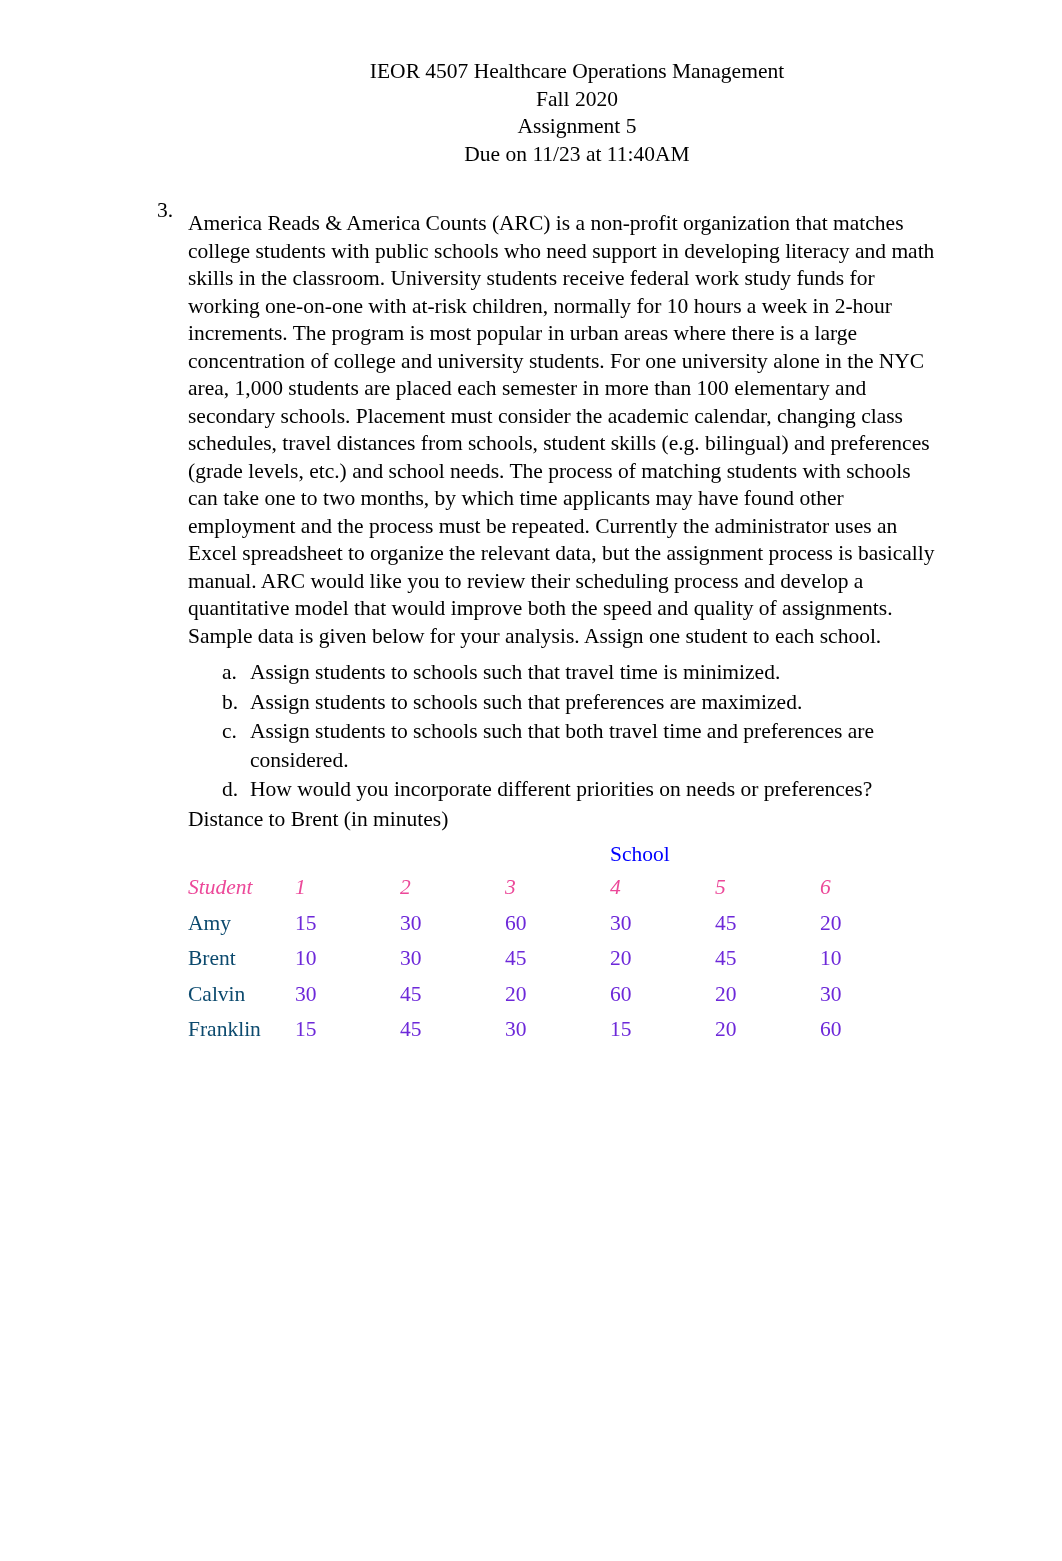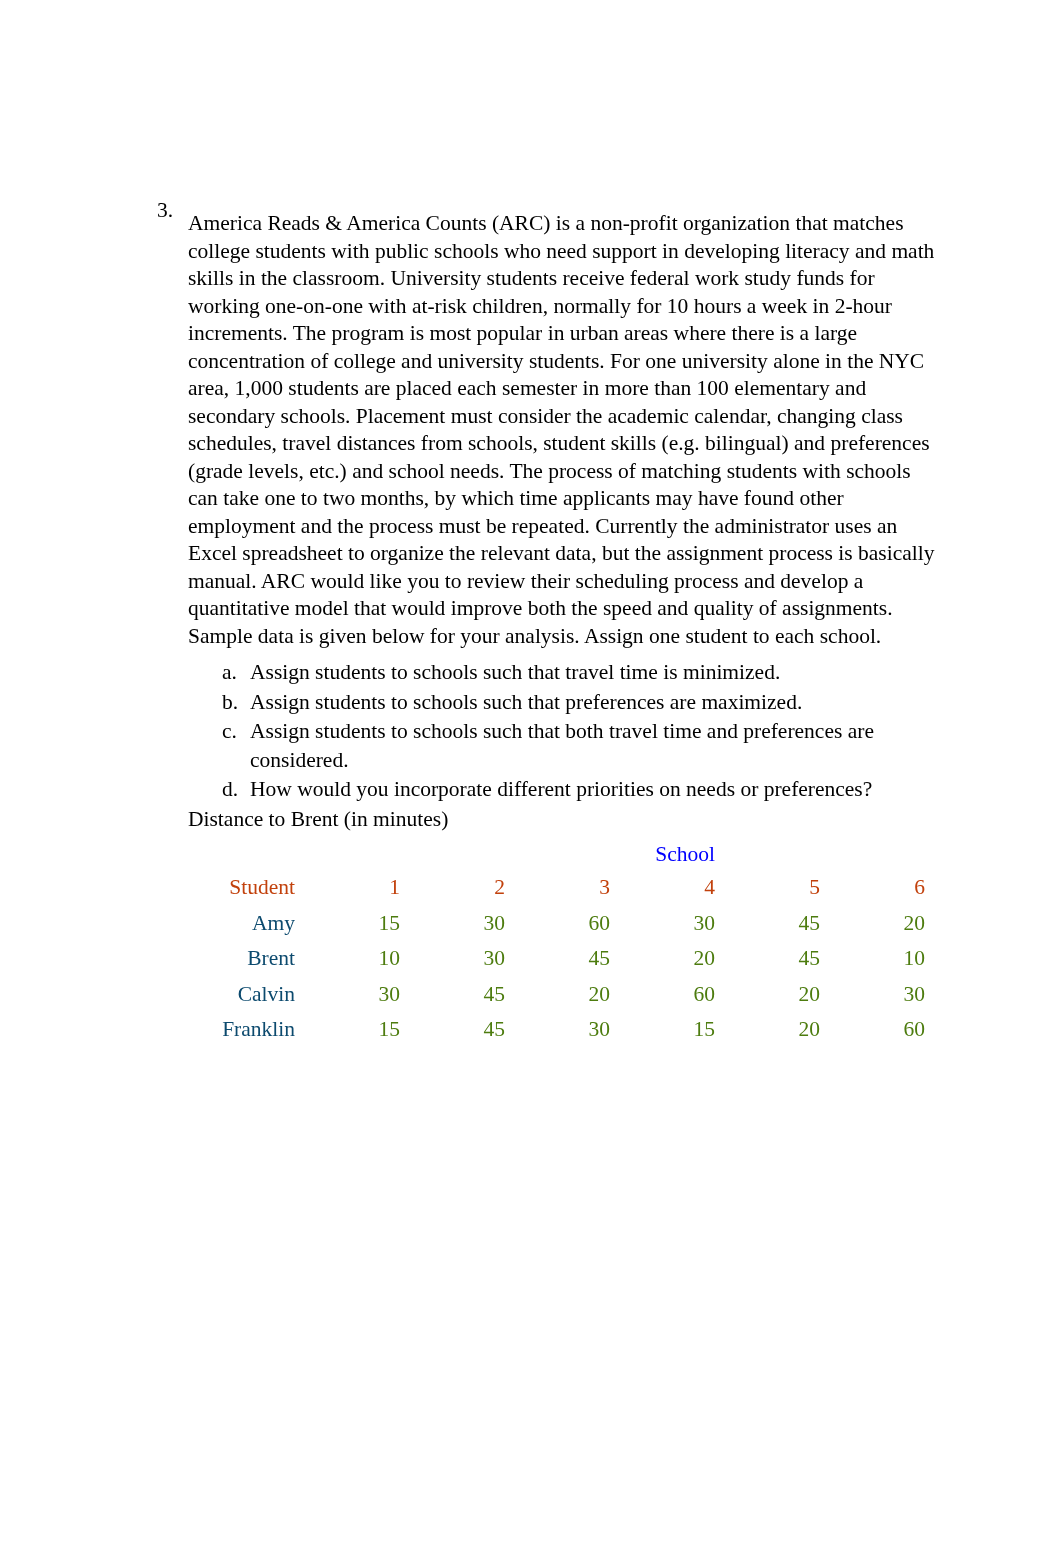"IEOR 4507 Healthcare Operations" div.doc-header { html: none -> <div> <div>IEOR 4507 Healthcare Operations Management</div> <div>Fall 2020</div> <div>Assignment 5</div> <div>Due on 11/23 at 11:40AM</div> </div> }
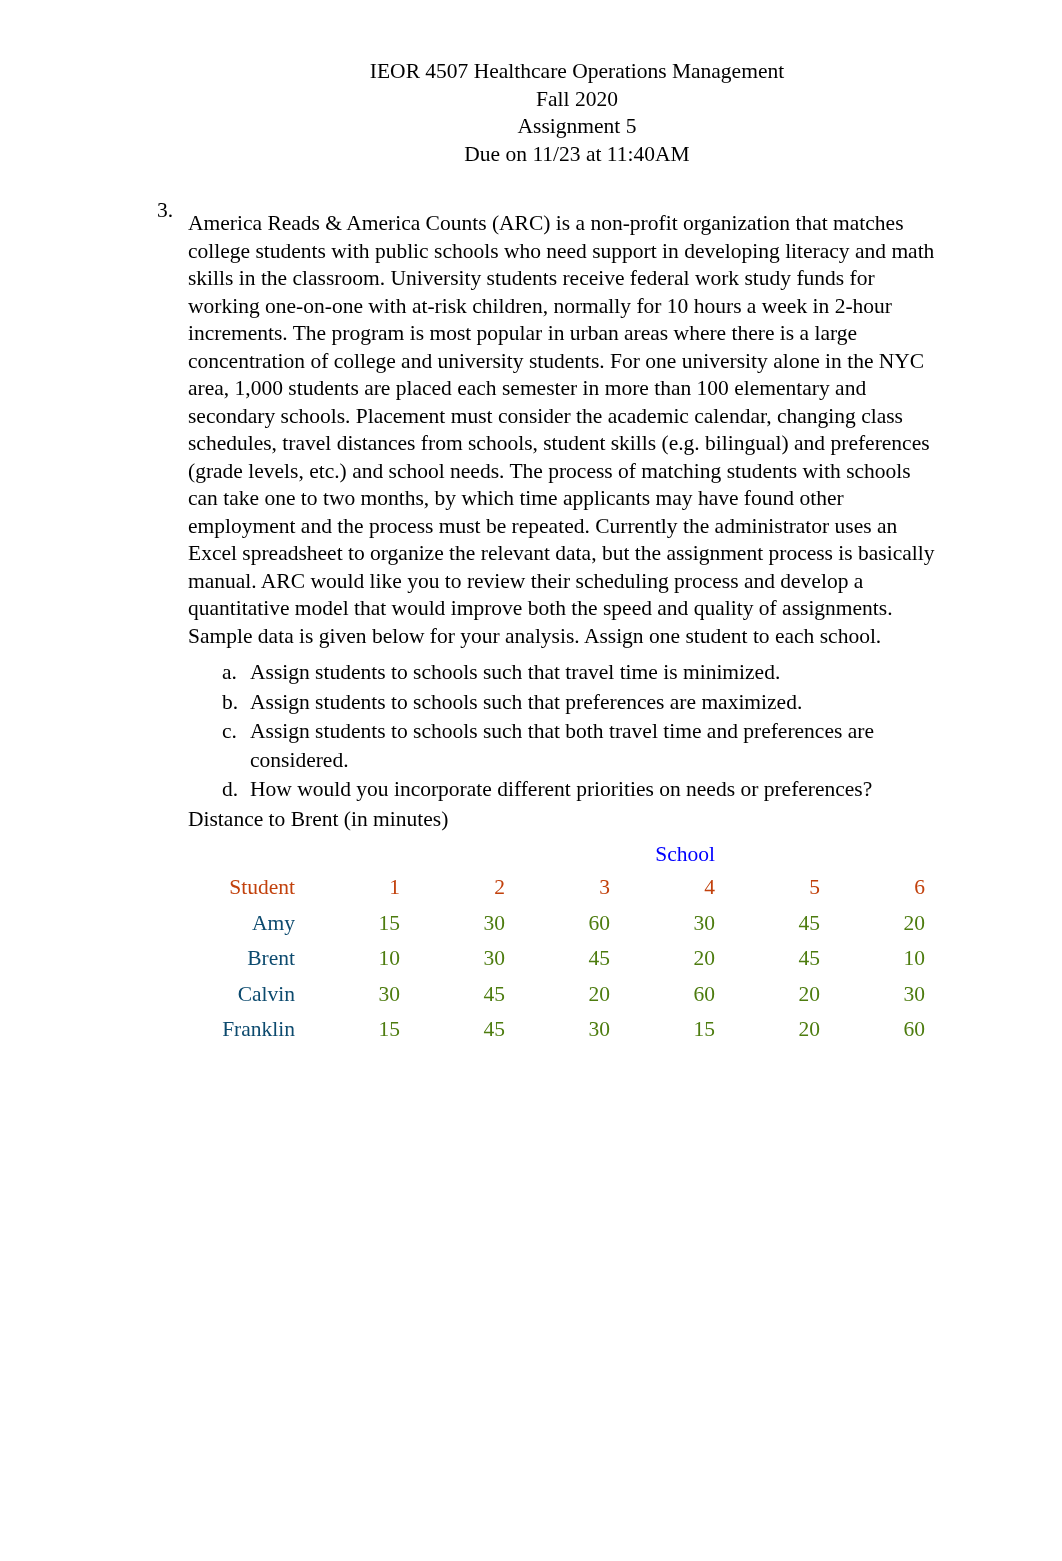"School" .dist-table td, .dist-table th { text-align: right -> left }
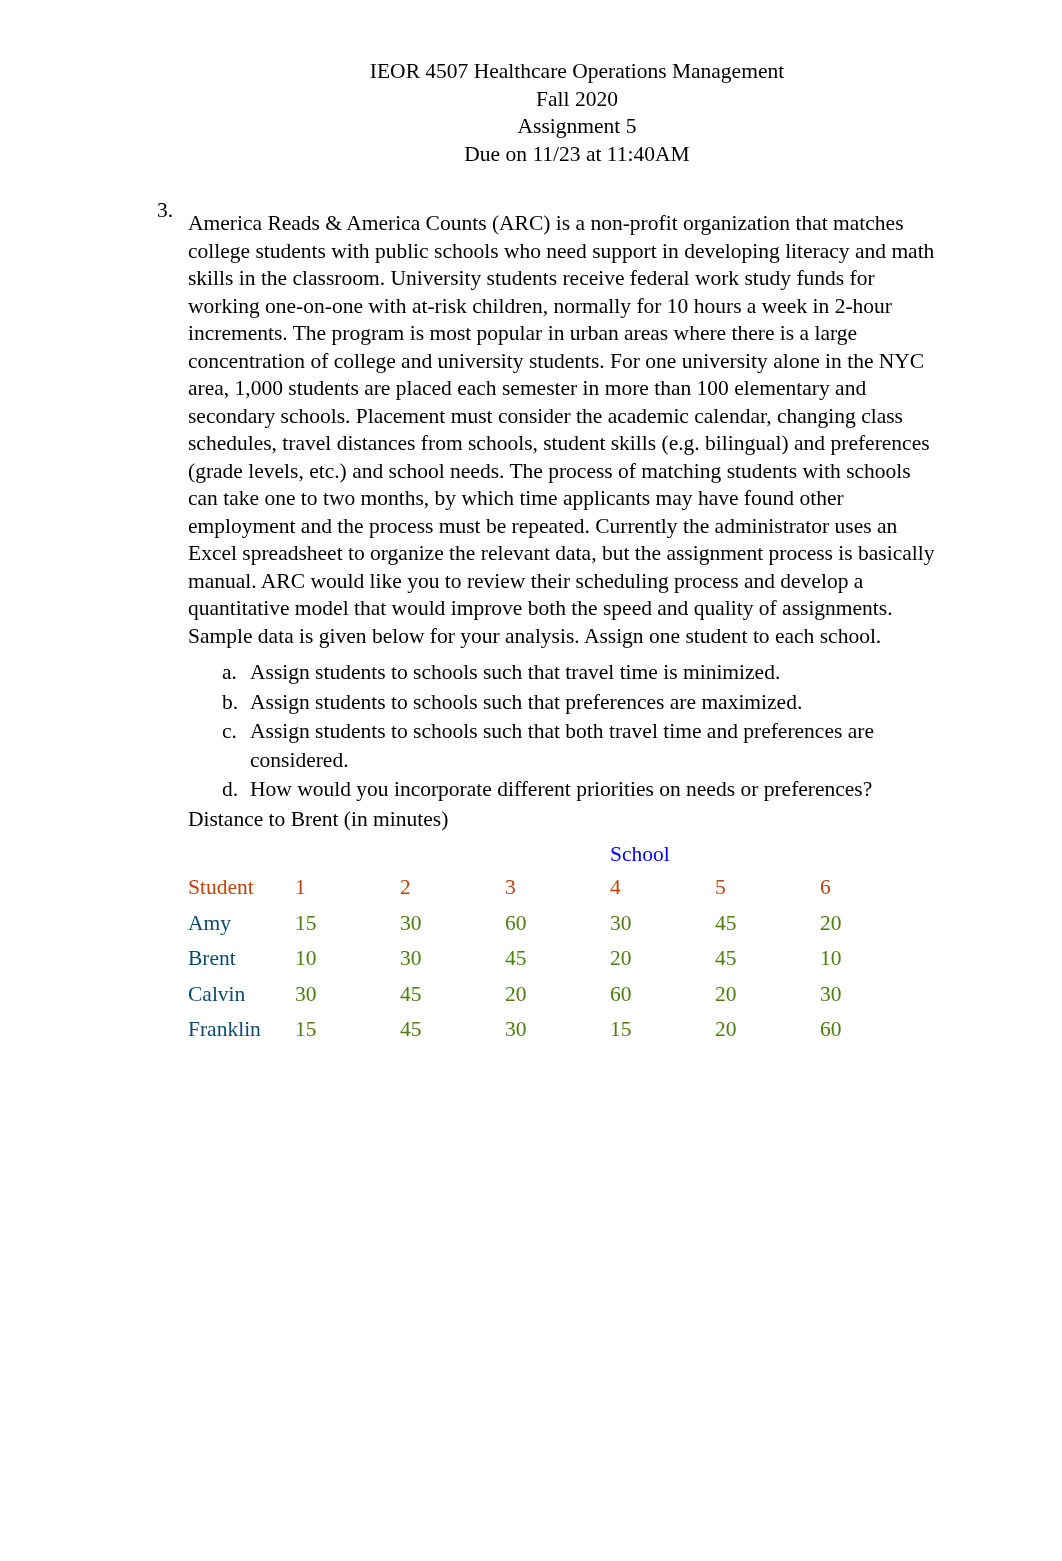"Student" .hdr-blue { color: #c2410c -> #ec4899; font-style: none -> italic }
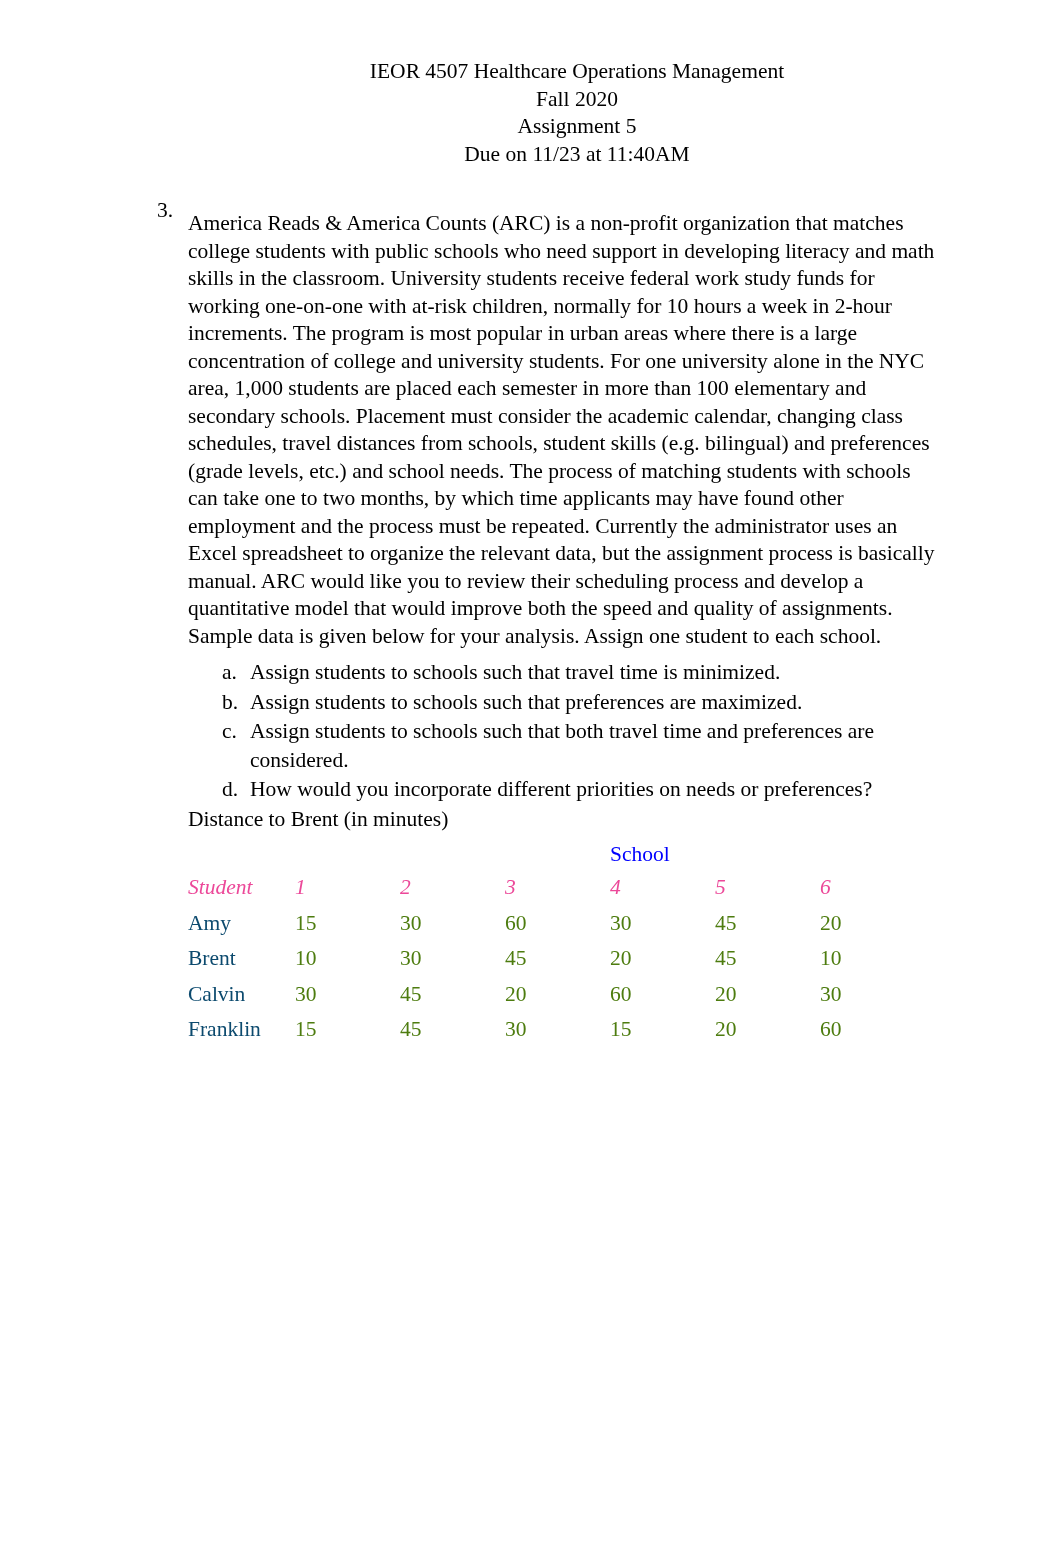"15" .val-cell { color: #4d7c0f -> #6d28d9 }
